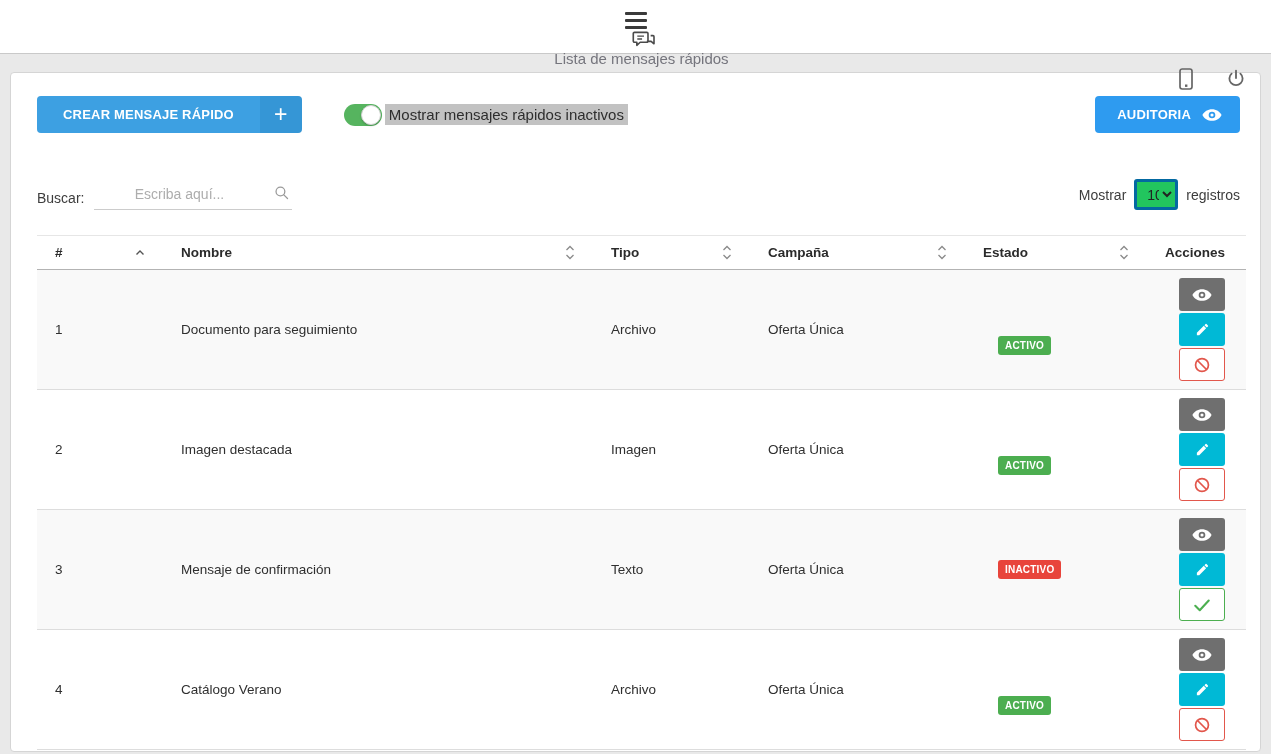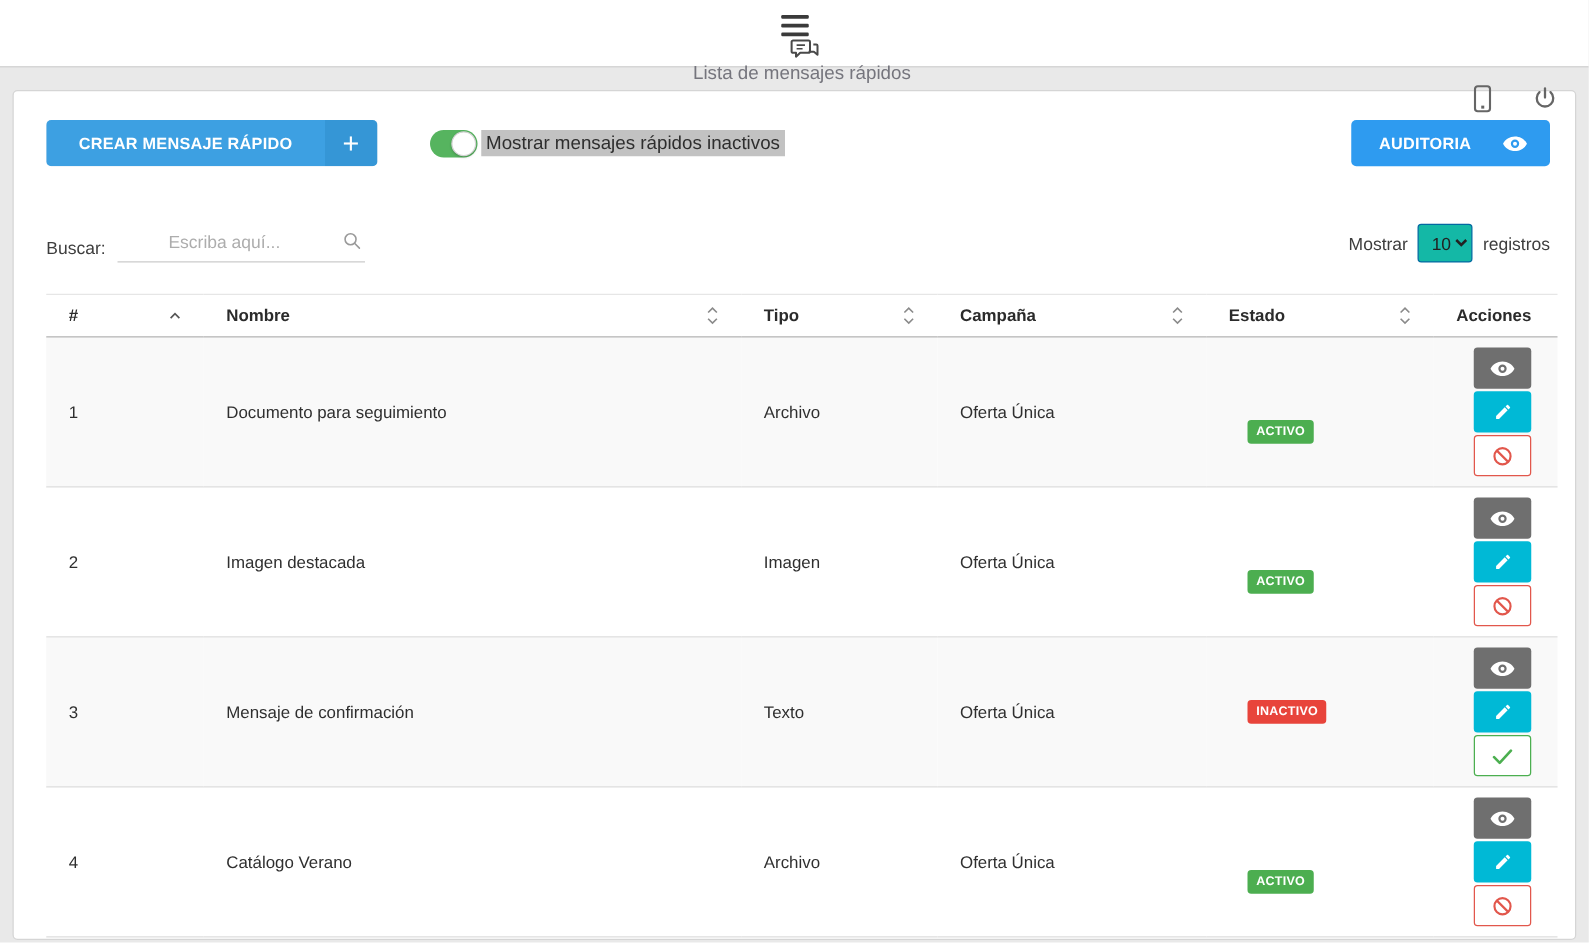"AUDITORIA" .audit-btn { gap: 25px -> 11px }
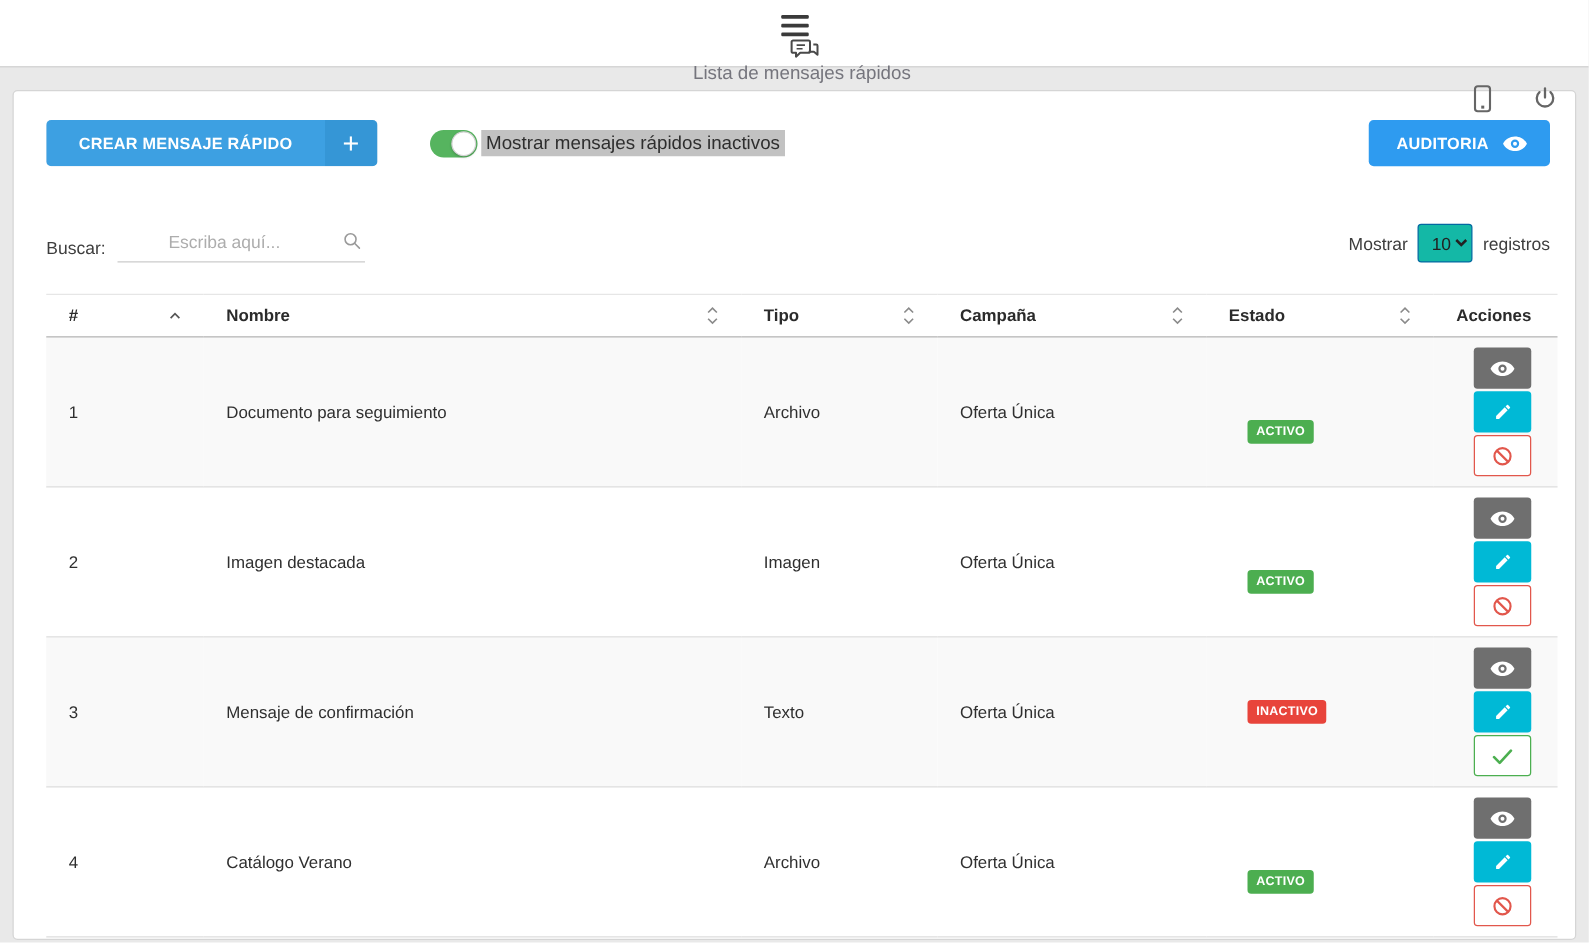"10" .pagesize-wrap select { background: #14b8a6 -> #22c55e; border: 1px solid #0369a1 -> 3px solid #0369a1 }
